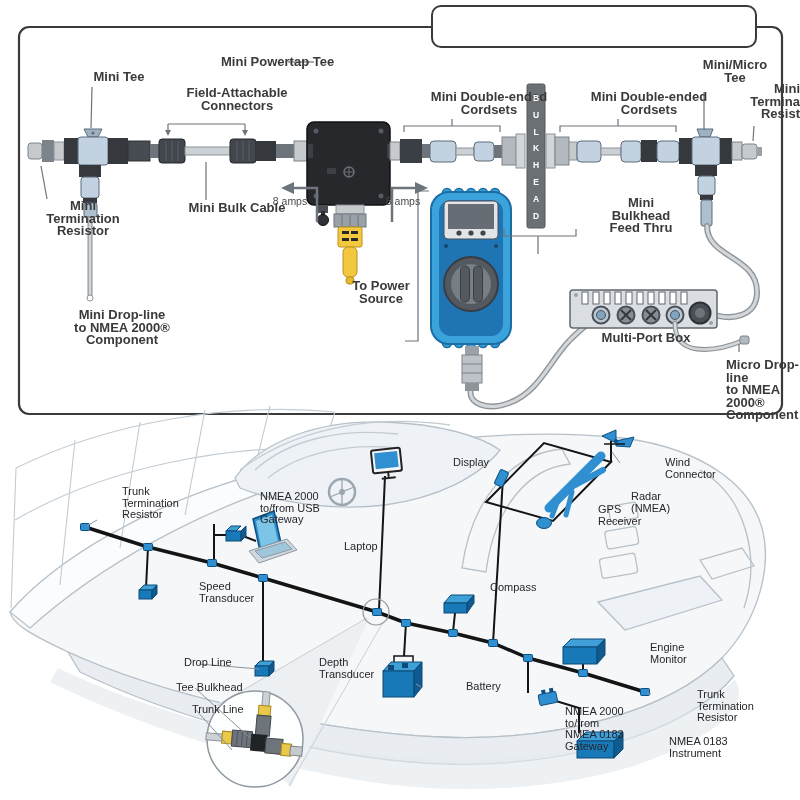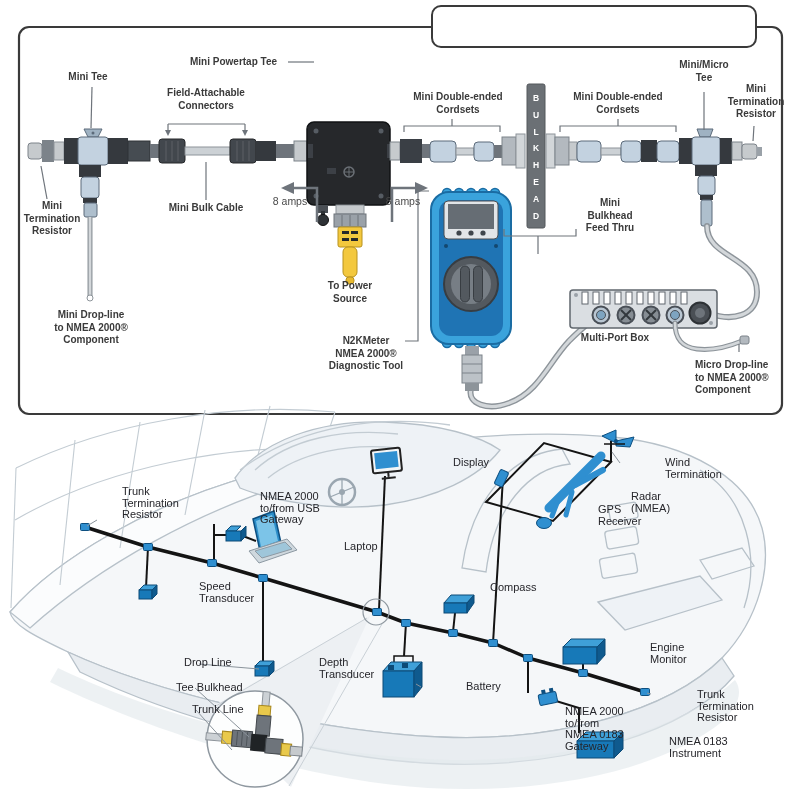"Mini Powertap Tee" .tl { font-size: 10px -> 13px; margin-left: none -> 31px }
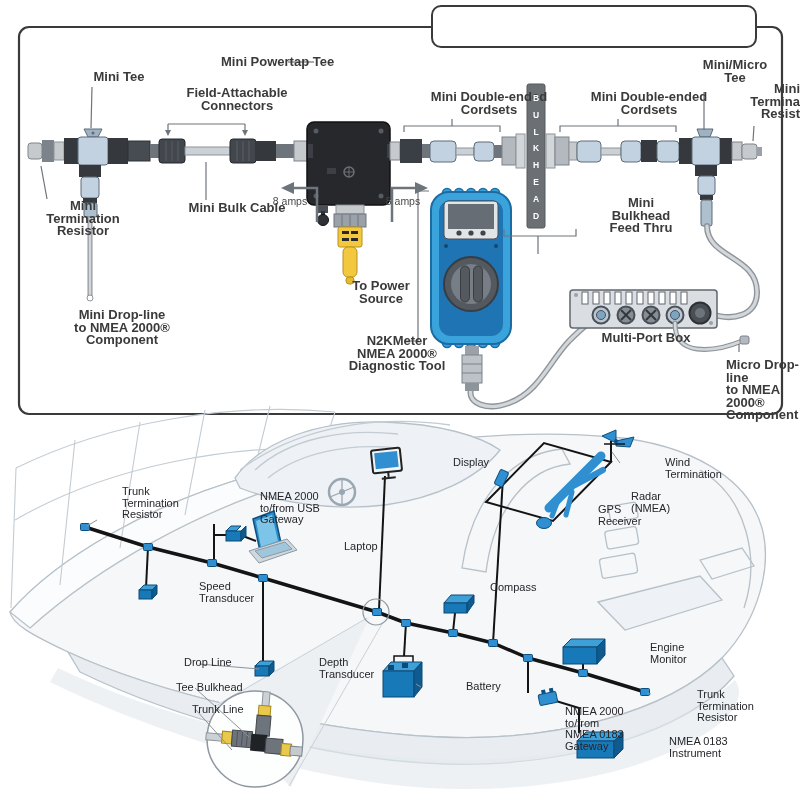"N2KMeter" div.lbl { html: <div>N2KMeter NMEA 2000® Diagnostic Tool</div> -> none }
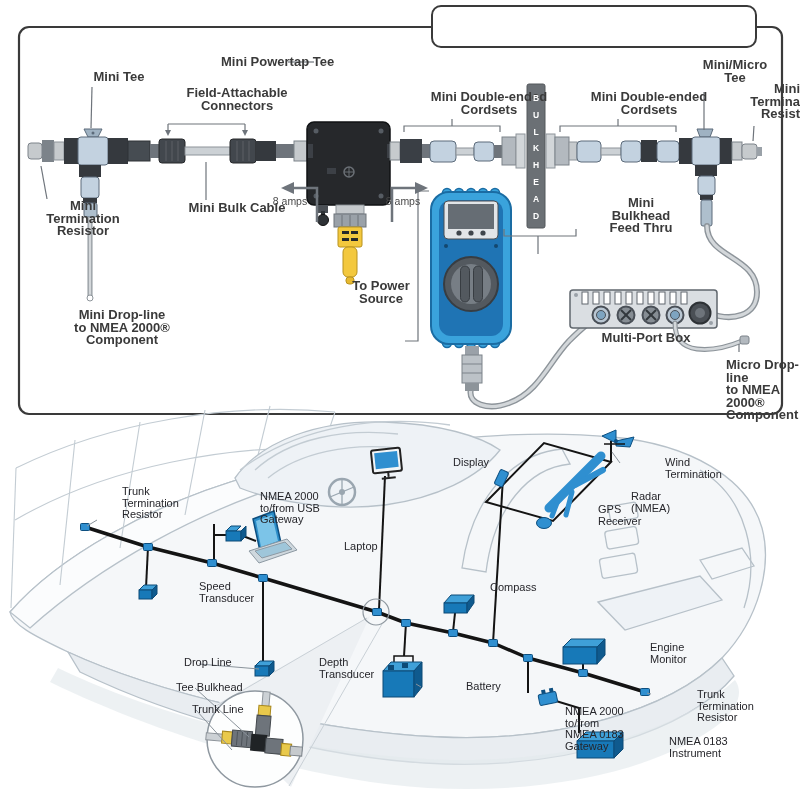"Wind" div.lbl { text: Termination -> Connector }
